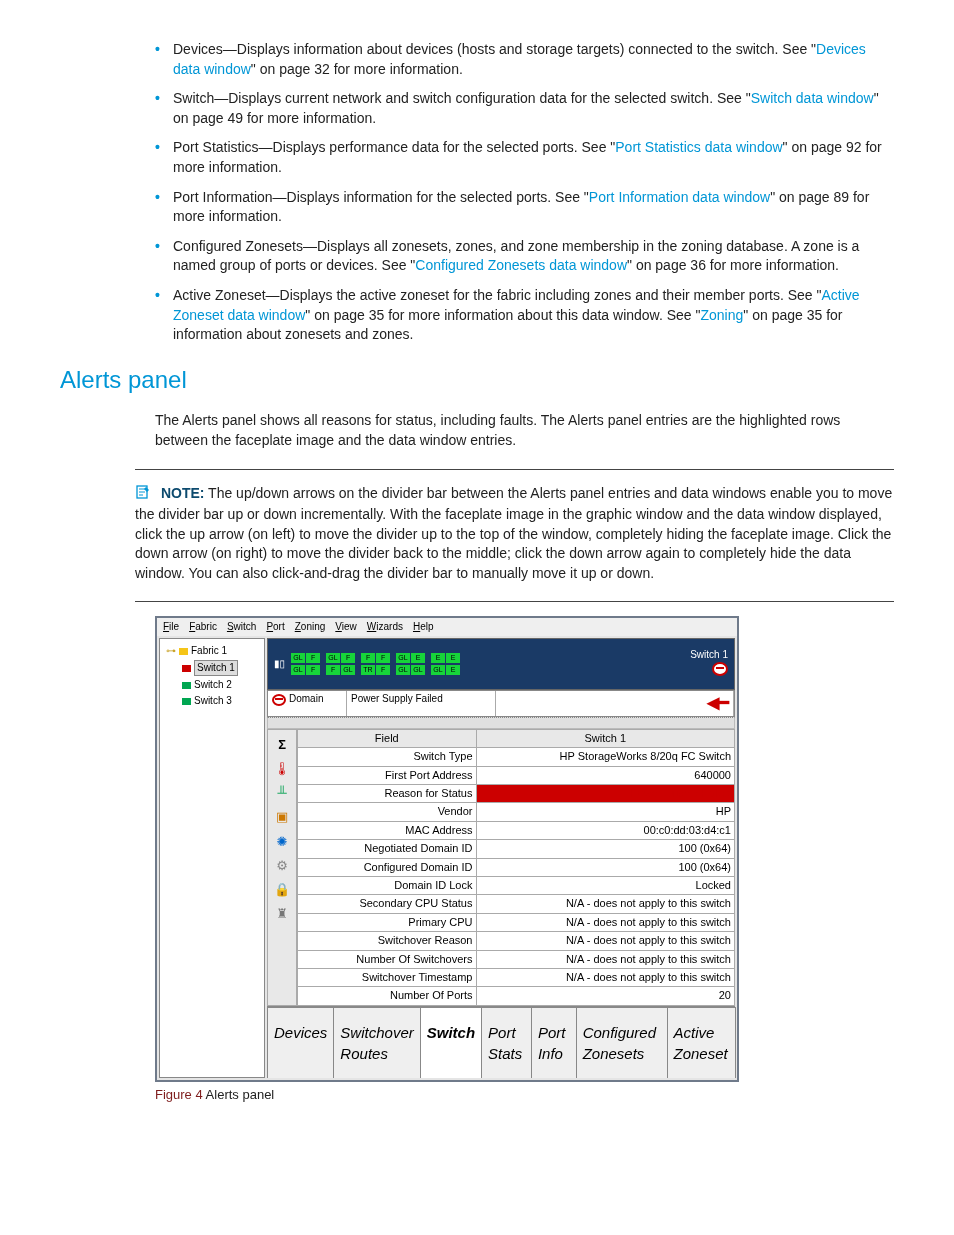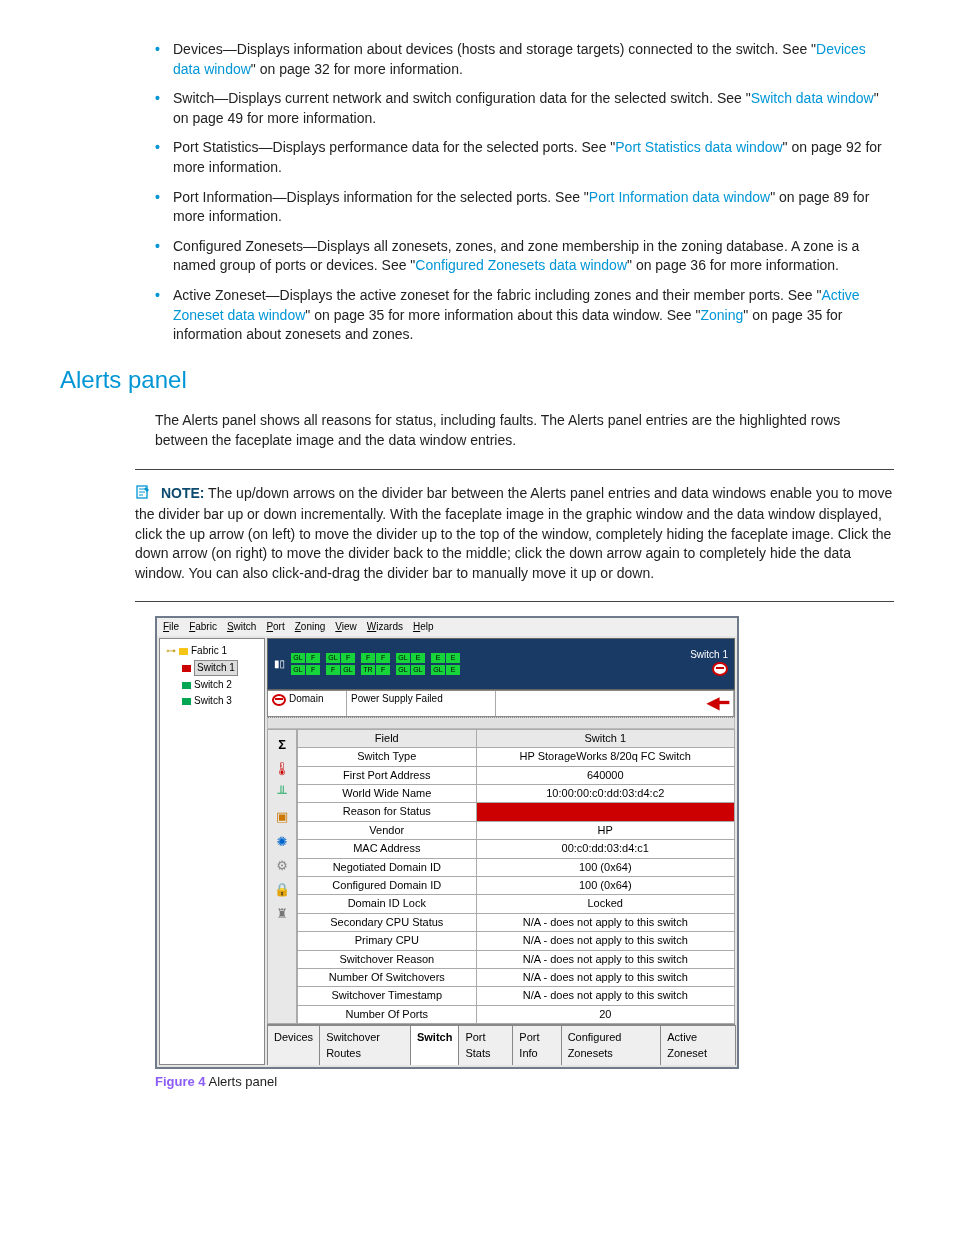"Switch Type" table.data th, table.data td { text-align: center -> right }
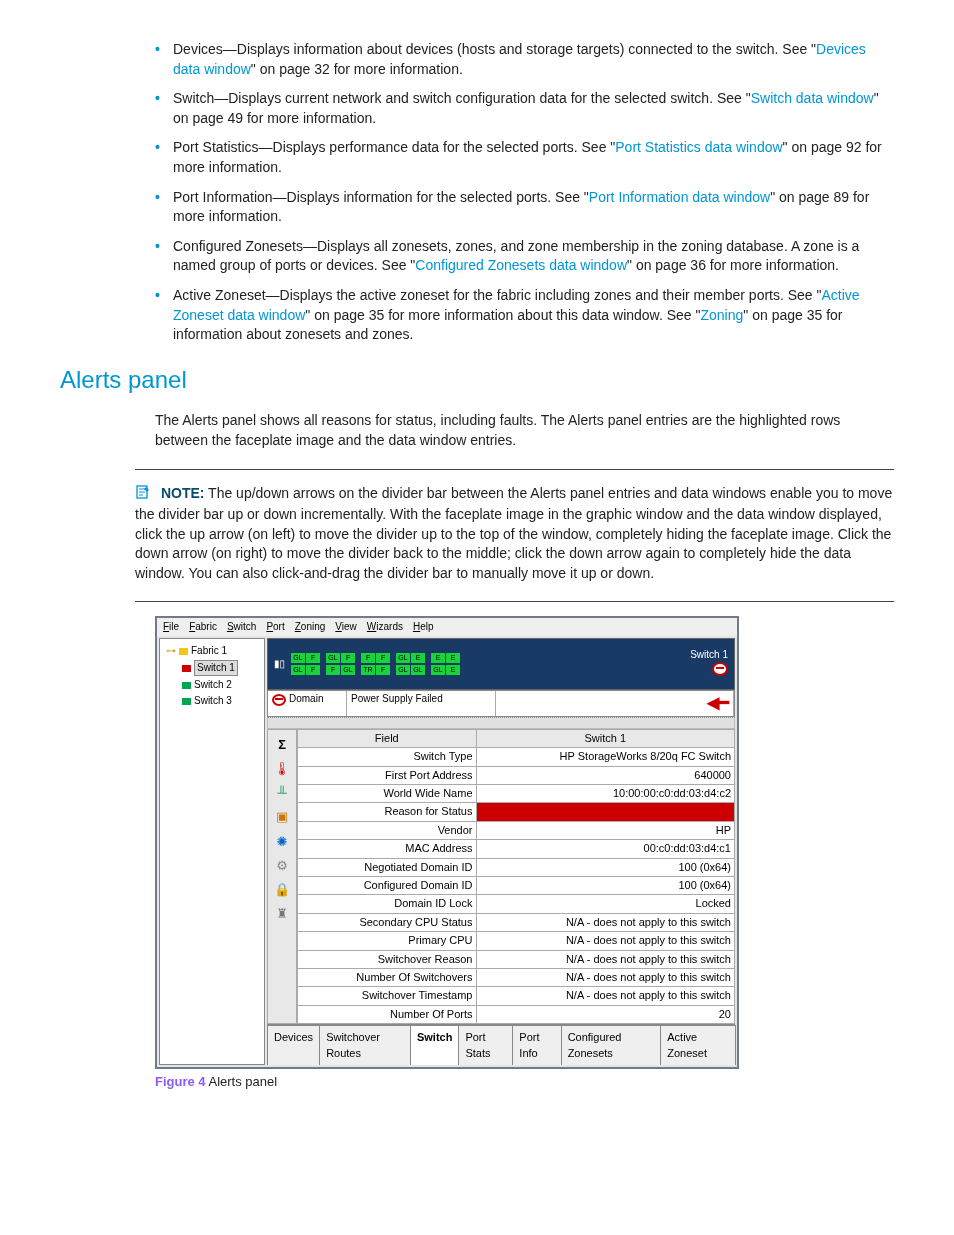"World Wide Name" tr { html: <tr> <td>World Wide Name</td> <td>10:00:00:c0:dd:03:d4:c2</td> </tr> -> none }
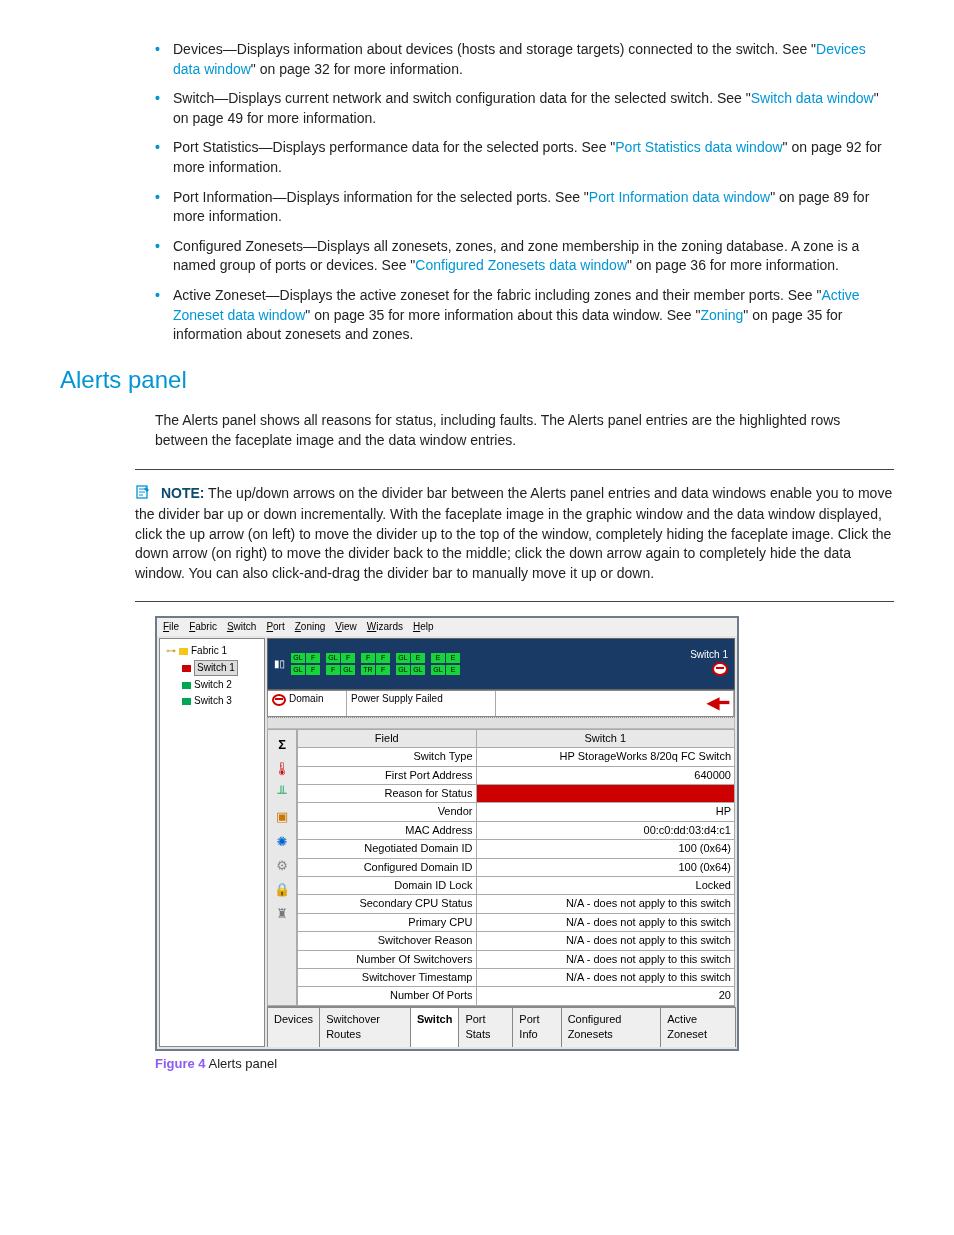"Devices" .tab { font-size: 11px -> 15px; font-style: none -> italic; padding: 4px 6px -> 14px 6px }
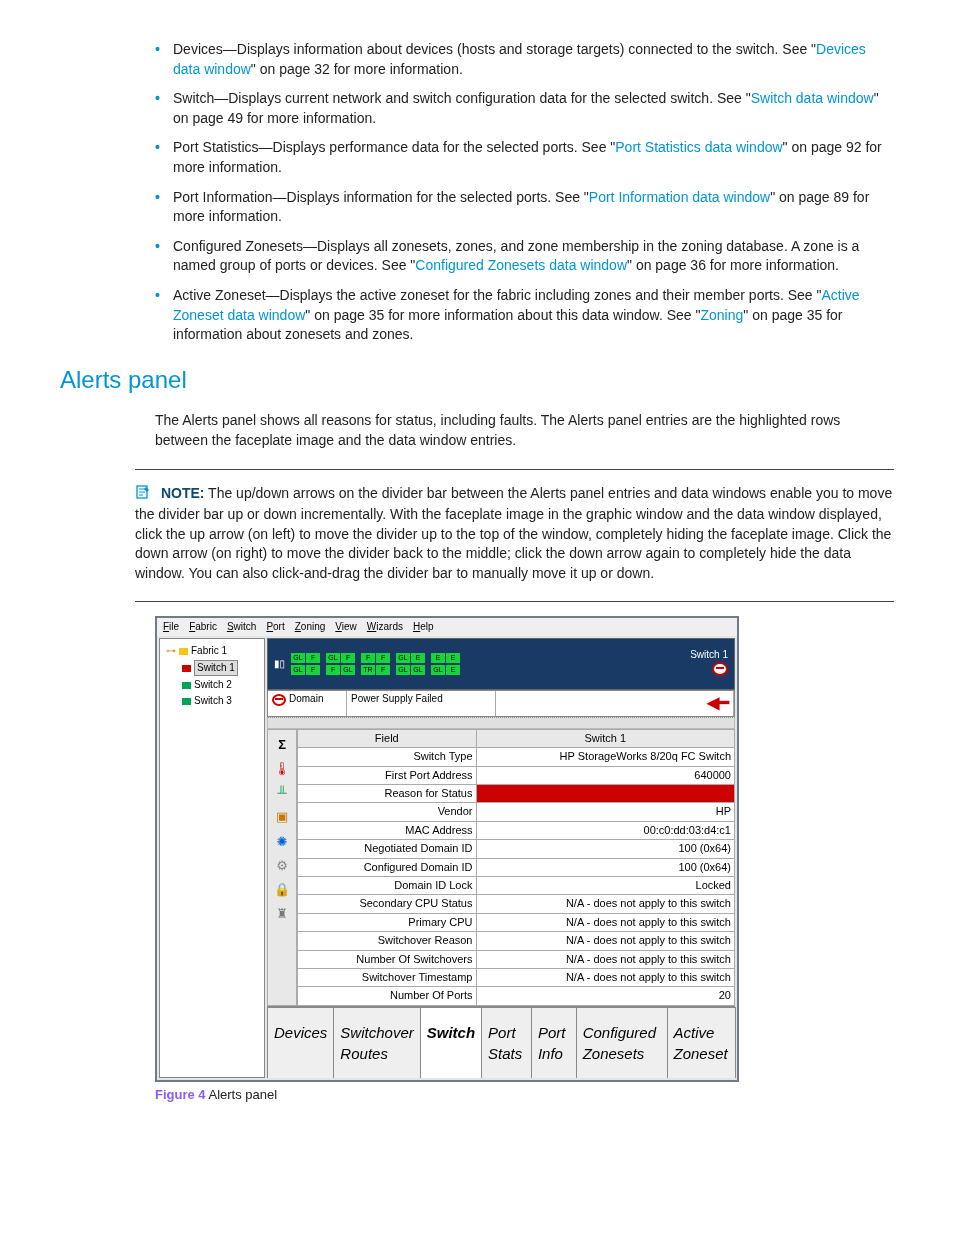"Figure 4" .fig-caption b { color: #8b5cf6 -> #7f1d1d; font-weight: bold -> normal }
